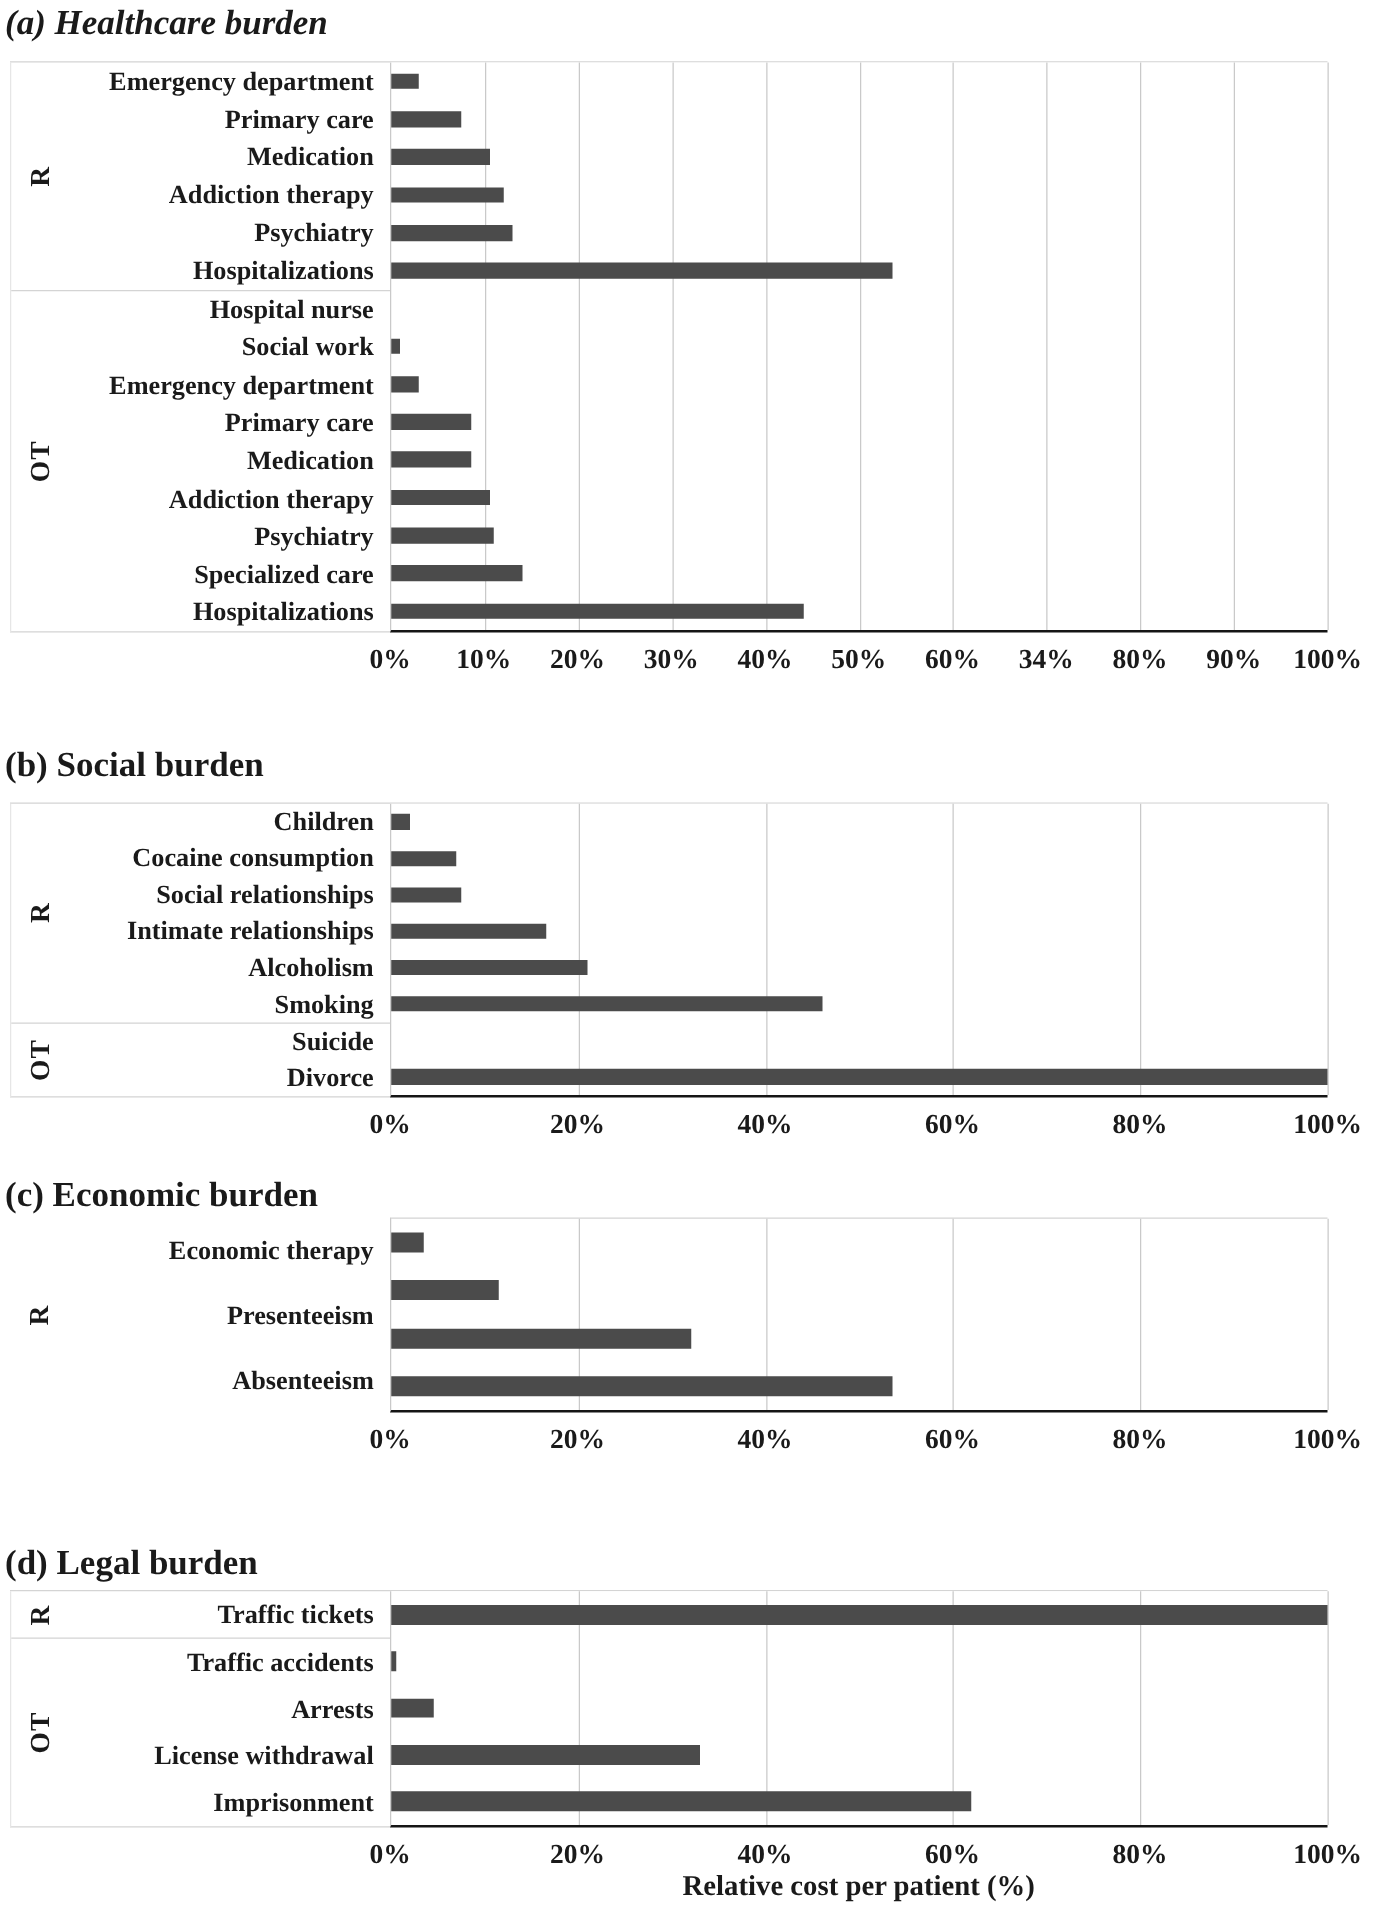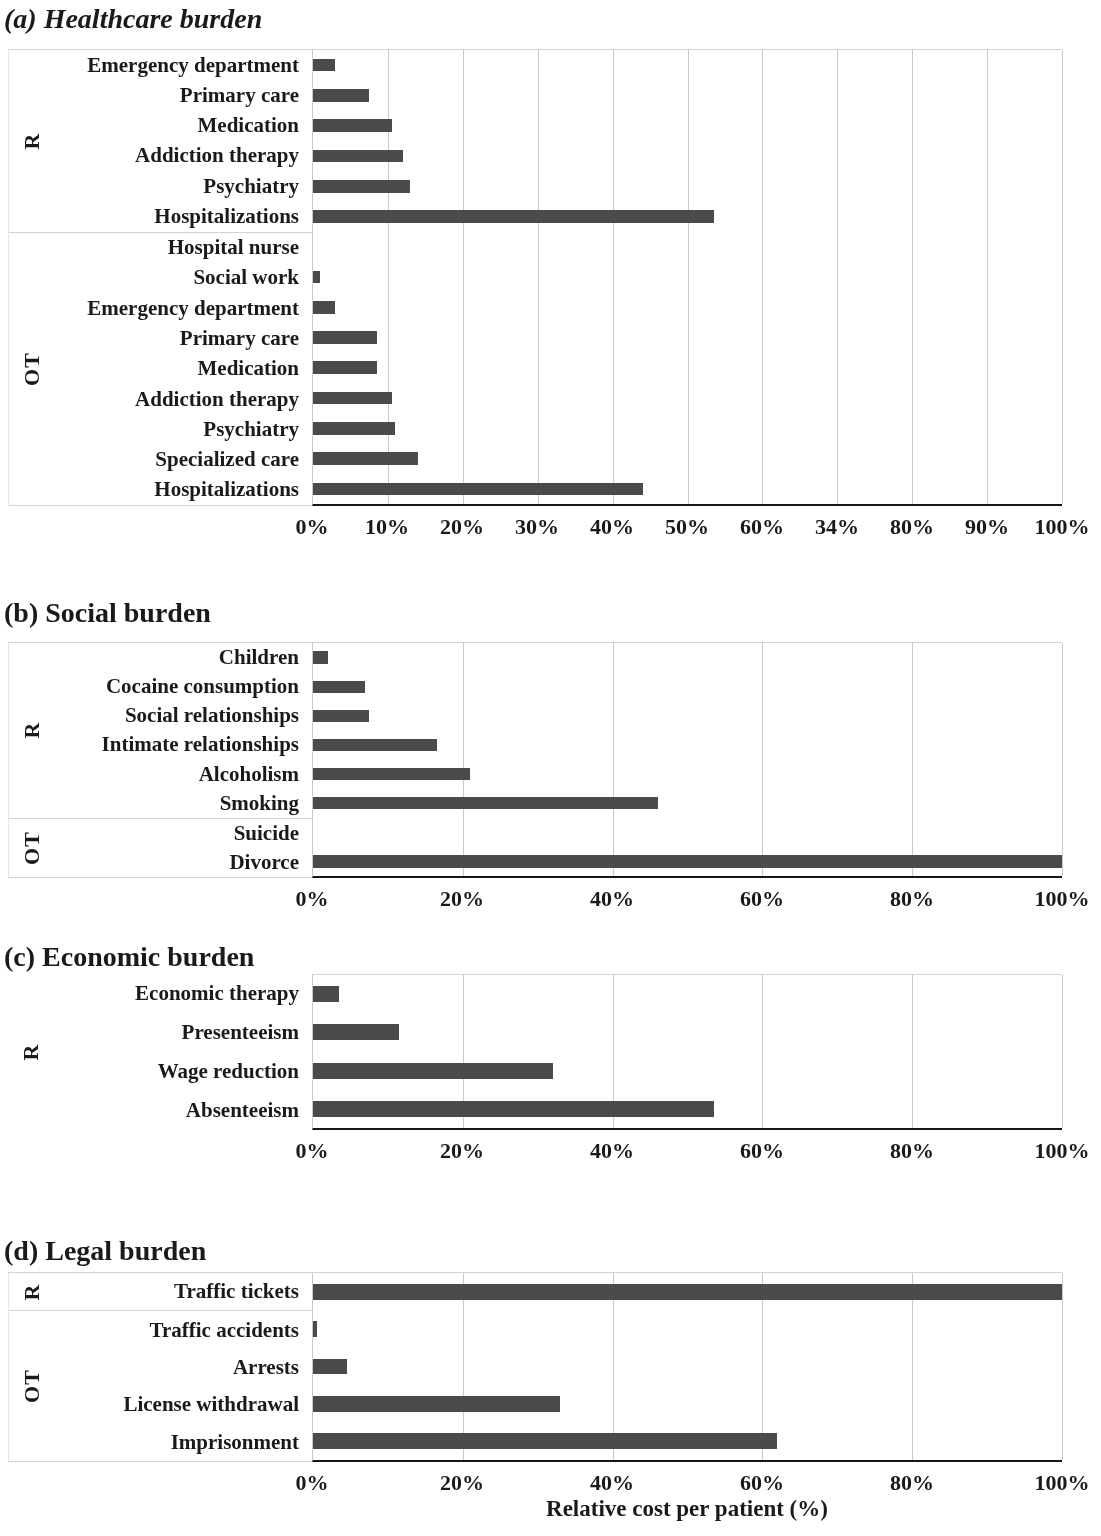"Wage reduction" div.cat { html: <div>Wage reduction</div> -> none }
